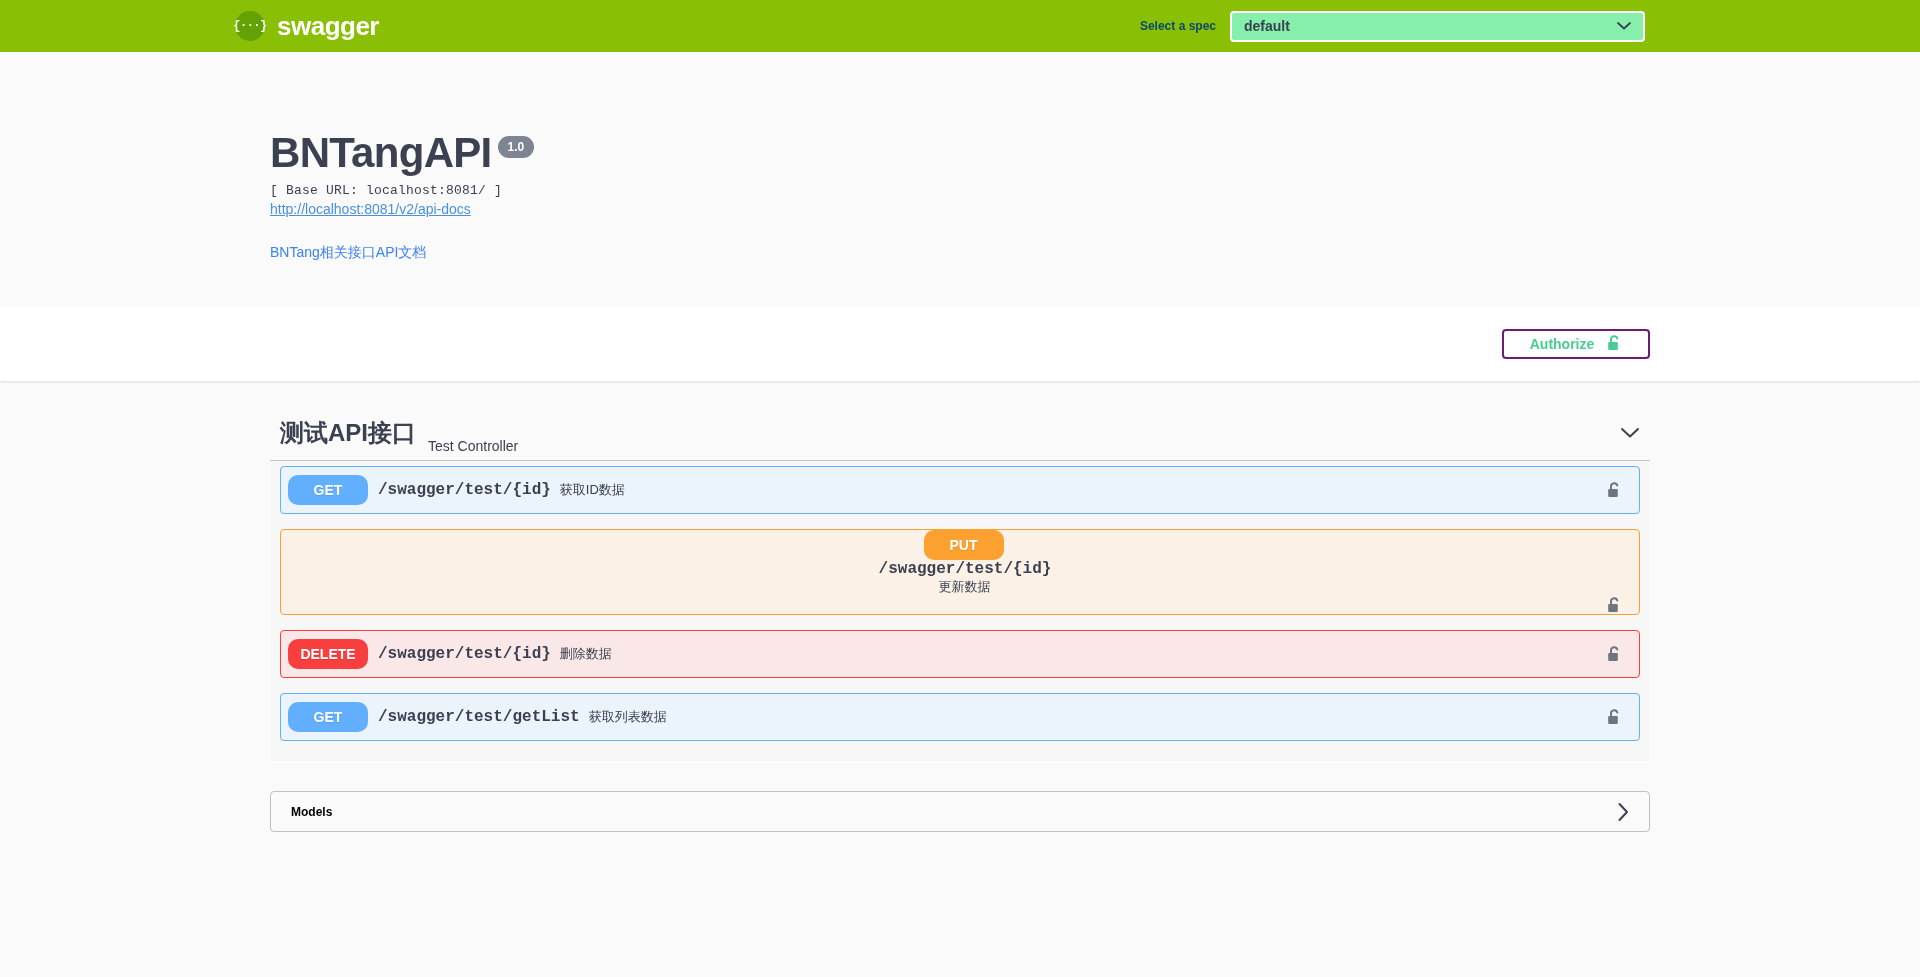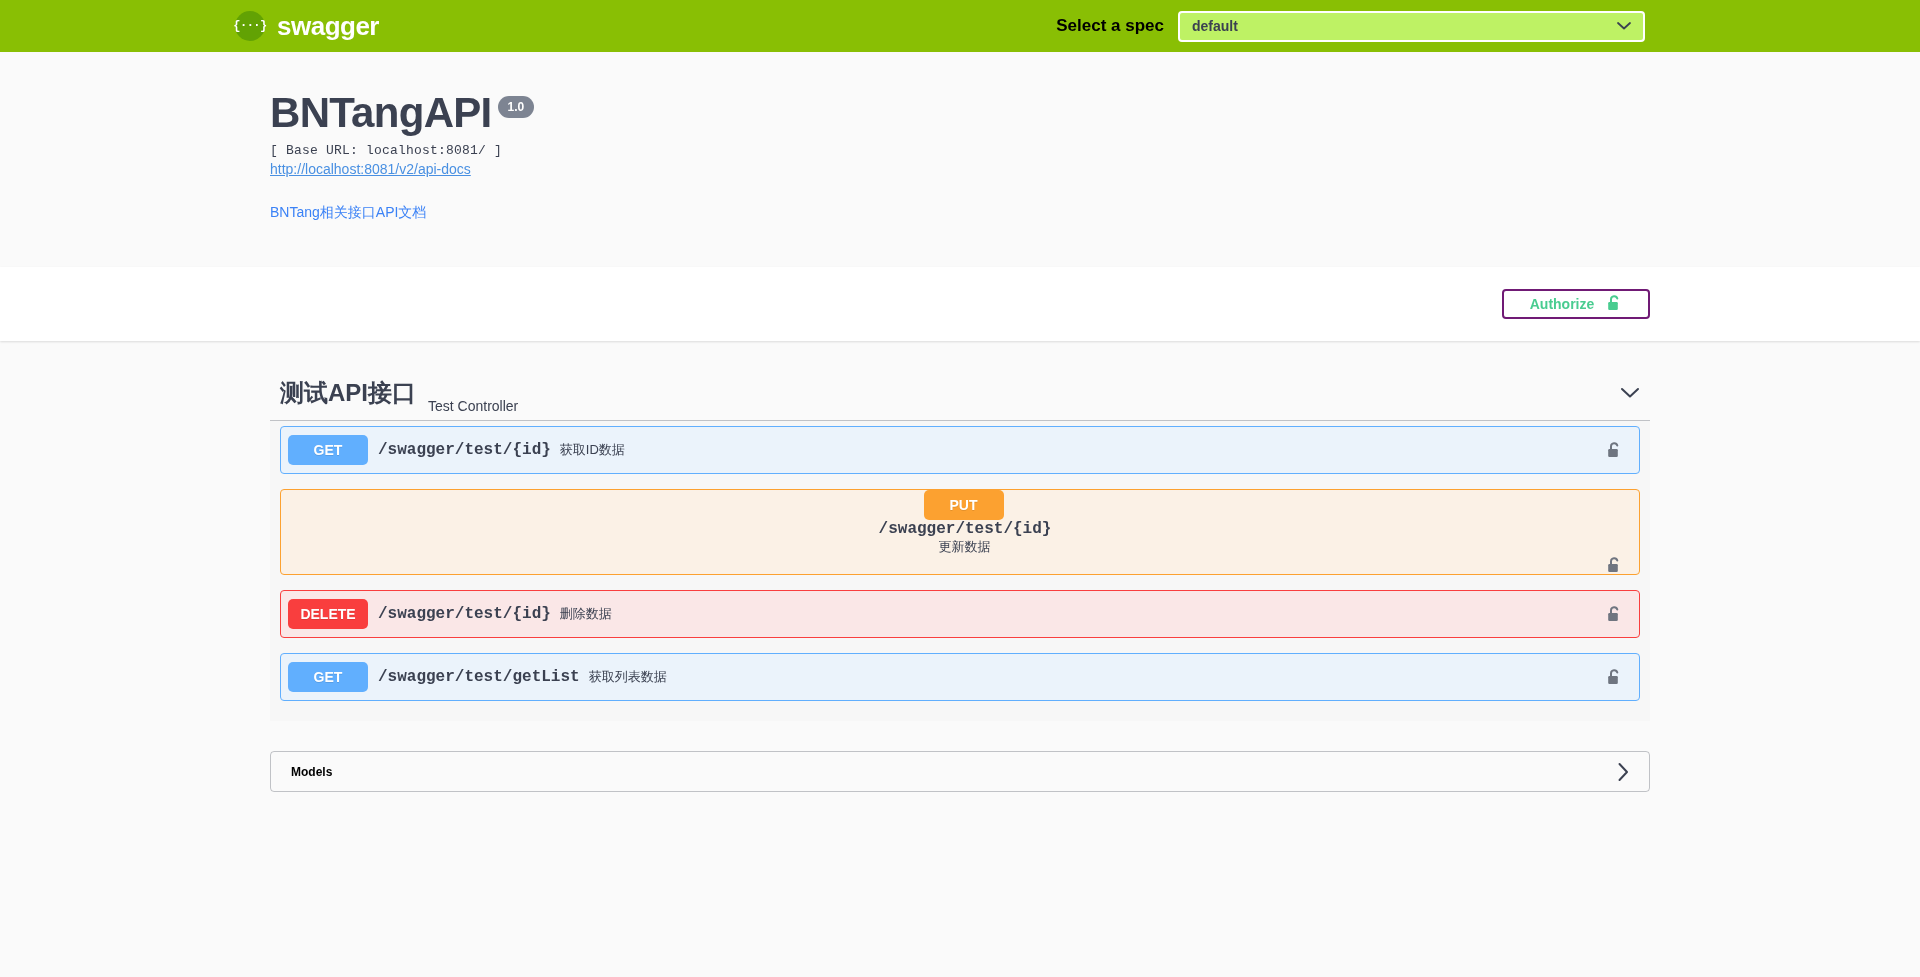"Select a spec" .spec-label { color: #000000 -> #0c4a6e; font-size: 17px -> 12px }
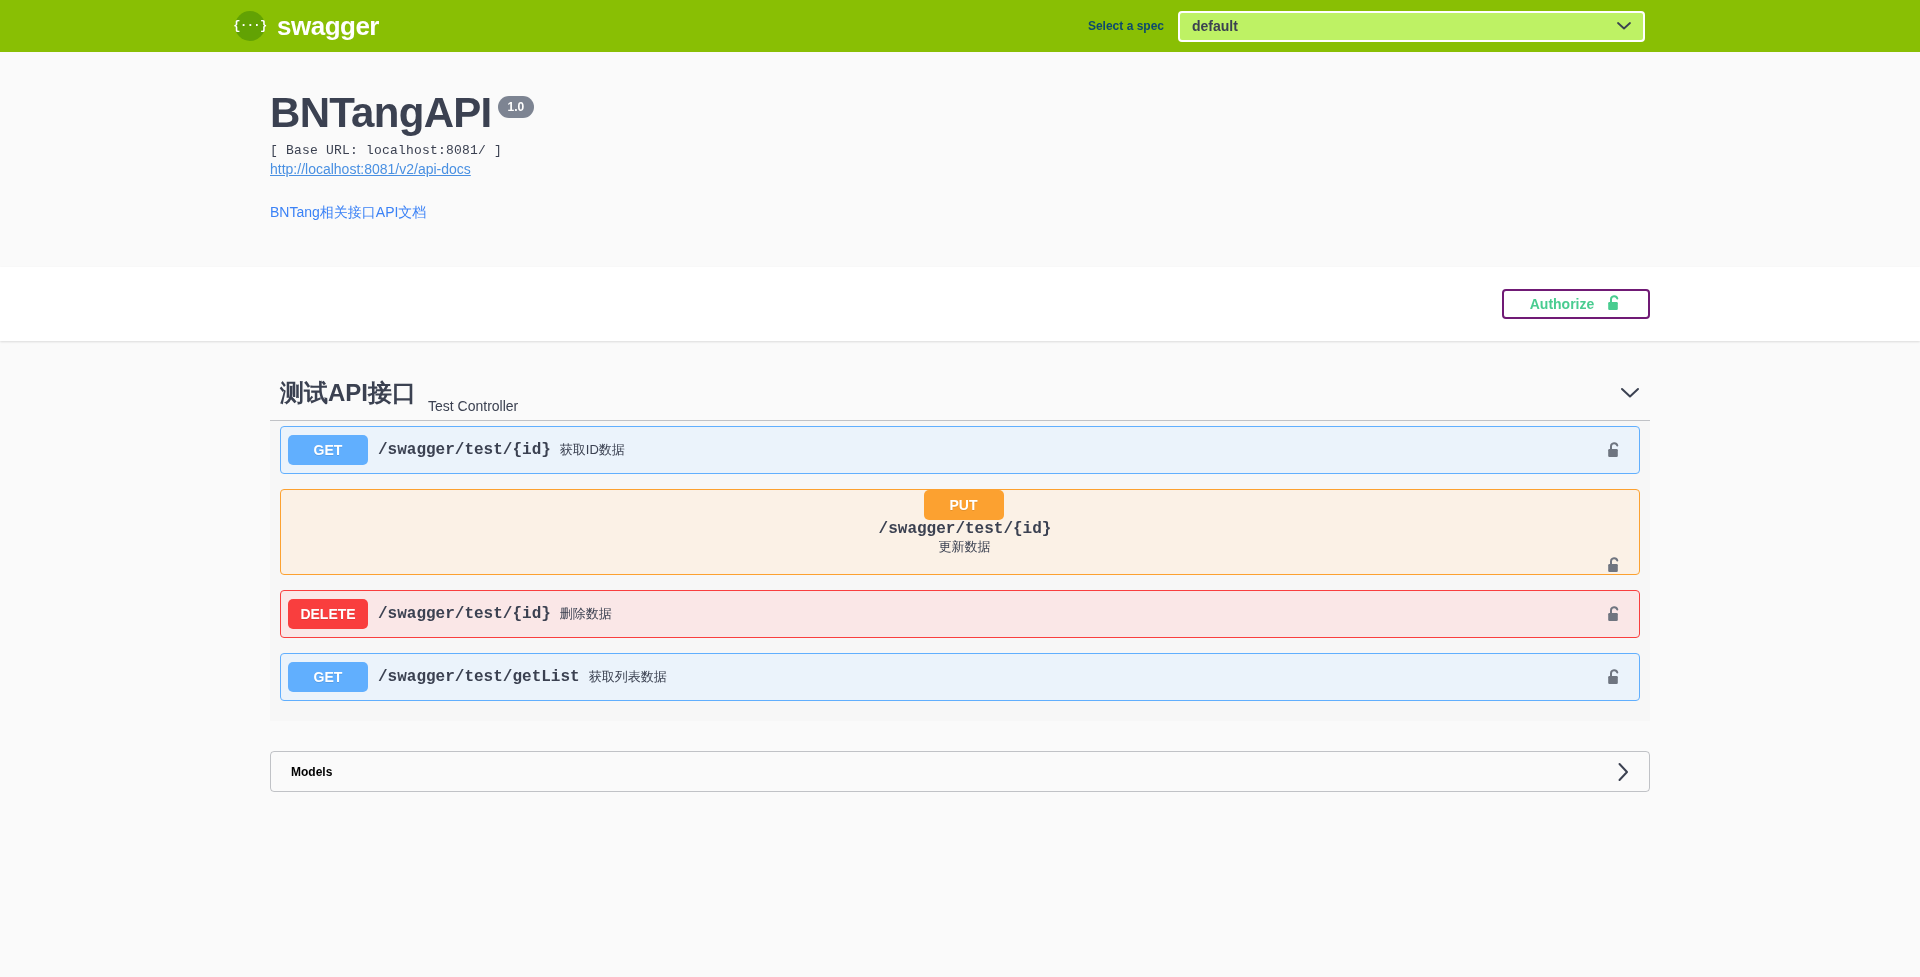"default" .spec-select { background: #bef264 -> #86efac; width: 467px -> 415px }
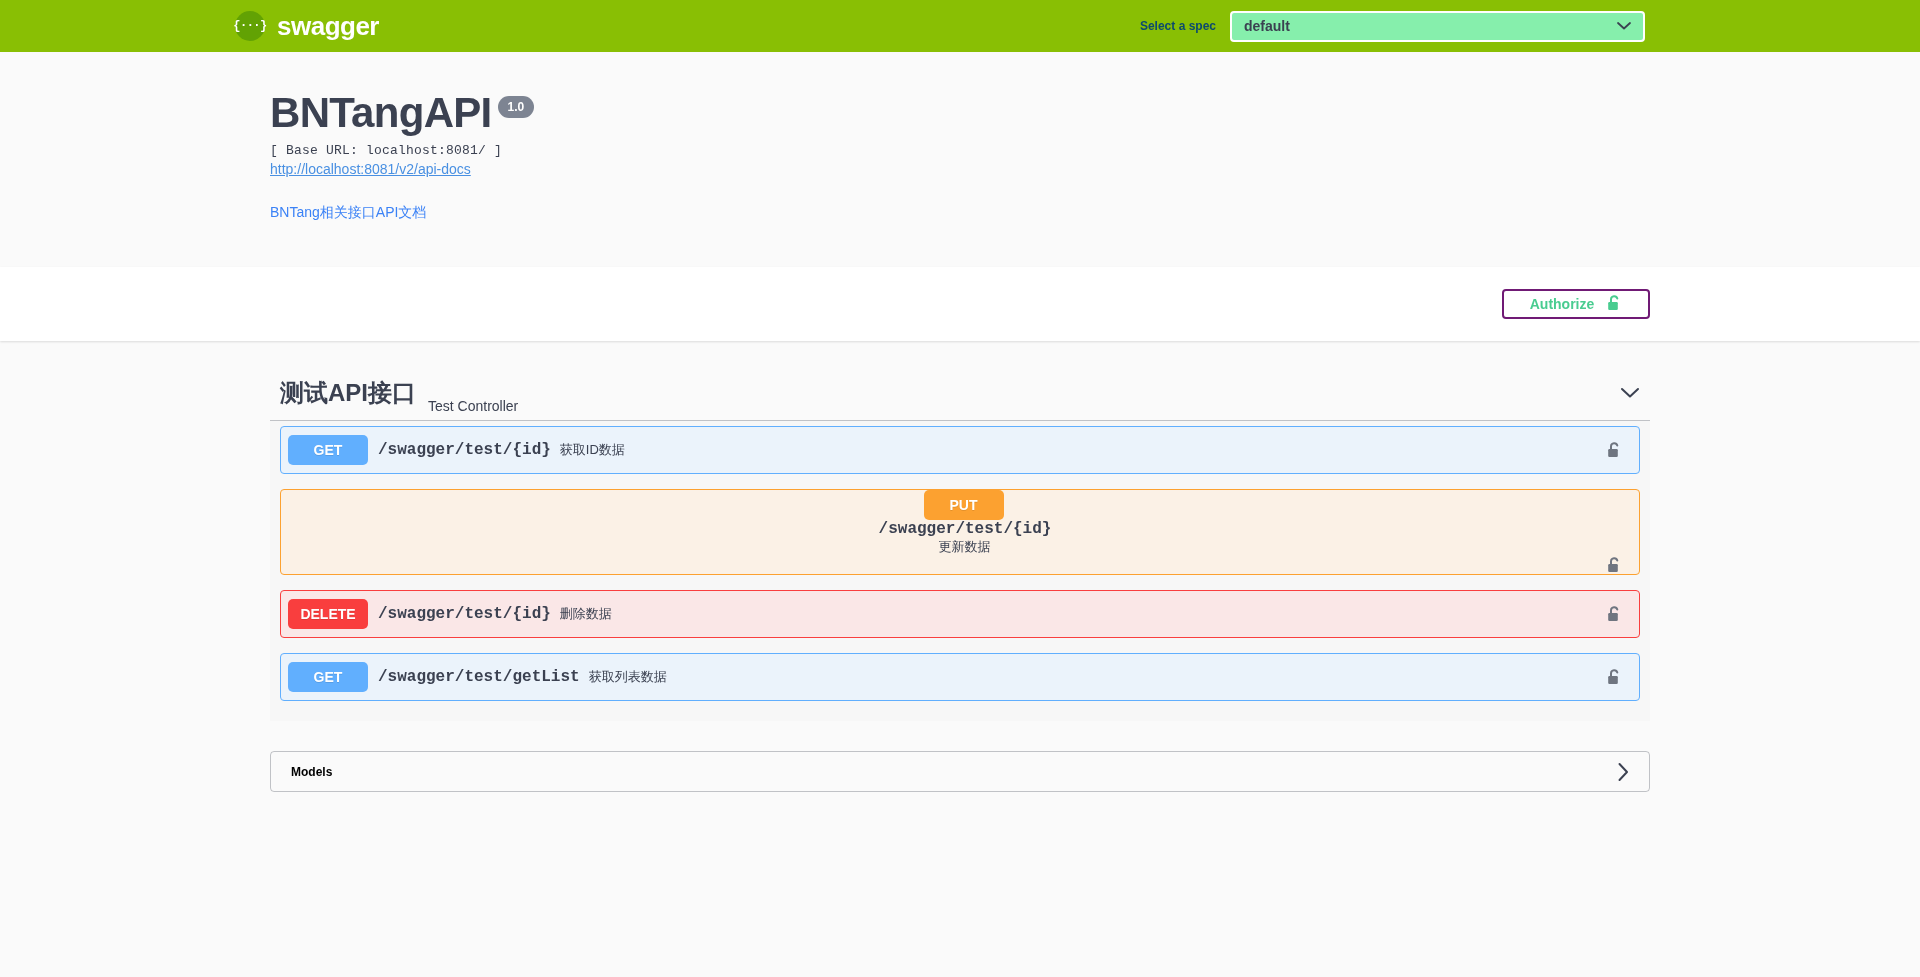"BNTangAPI" .info-wrap { margin-top: none -> 40px }
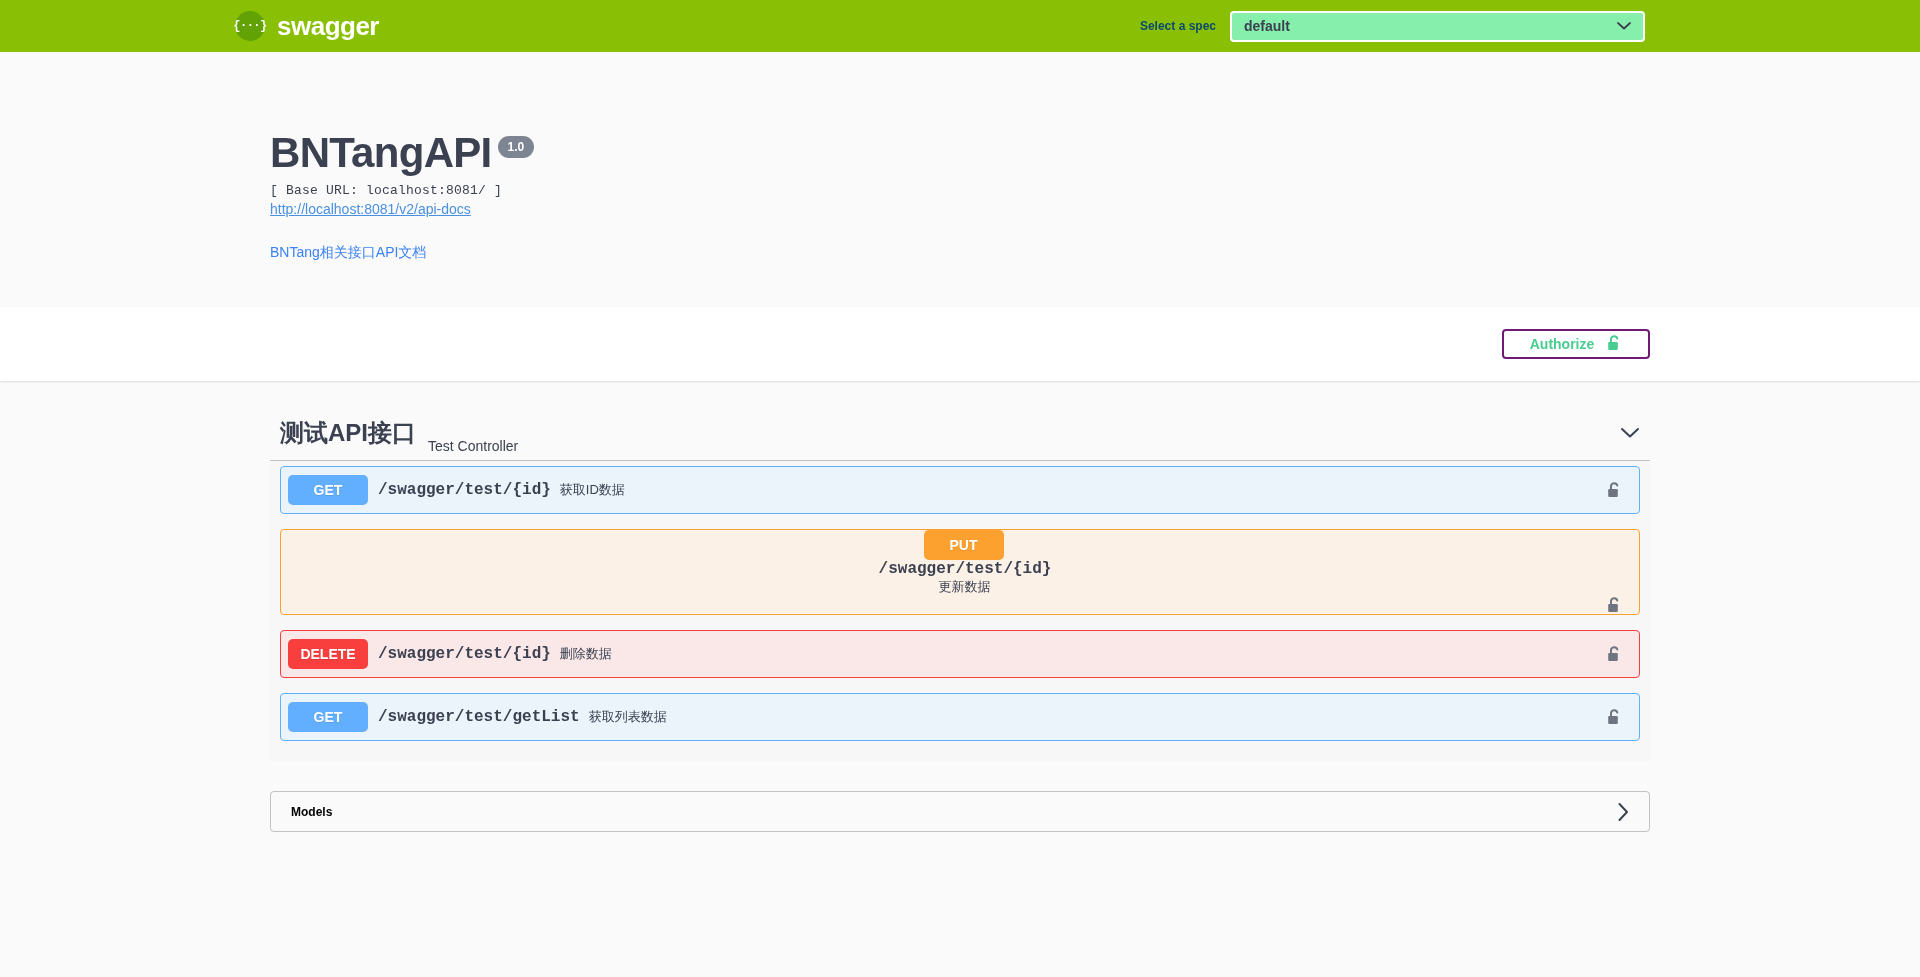"GET" .op-method { border-radius: 5px -> 10px }
